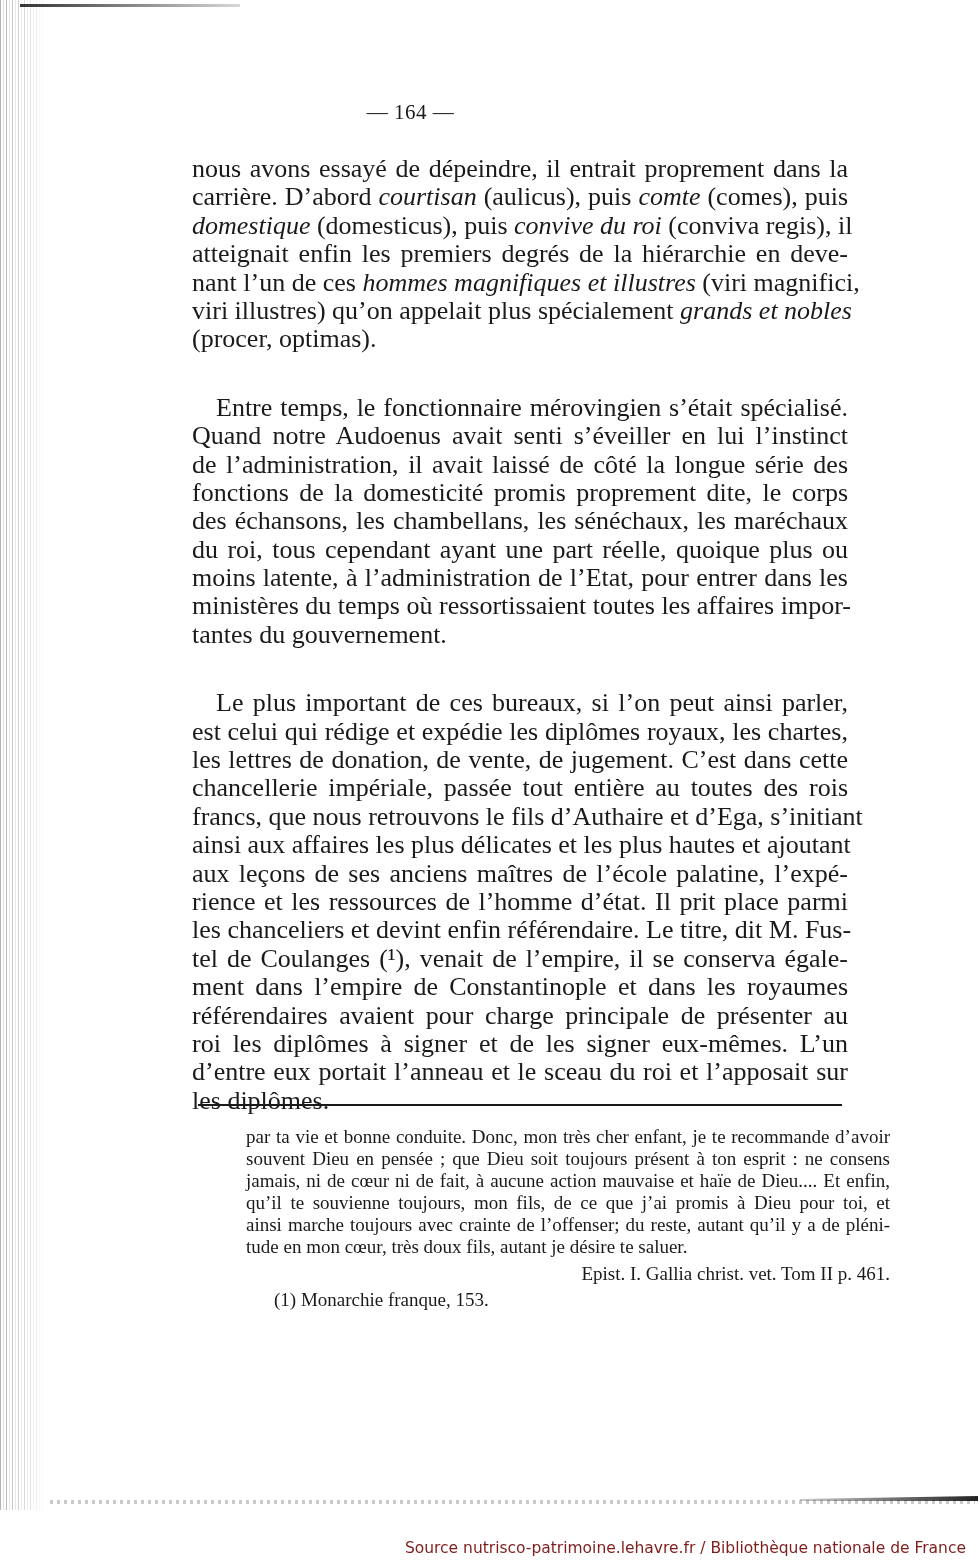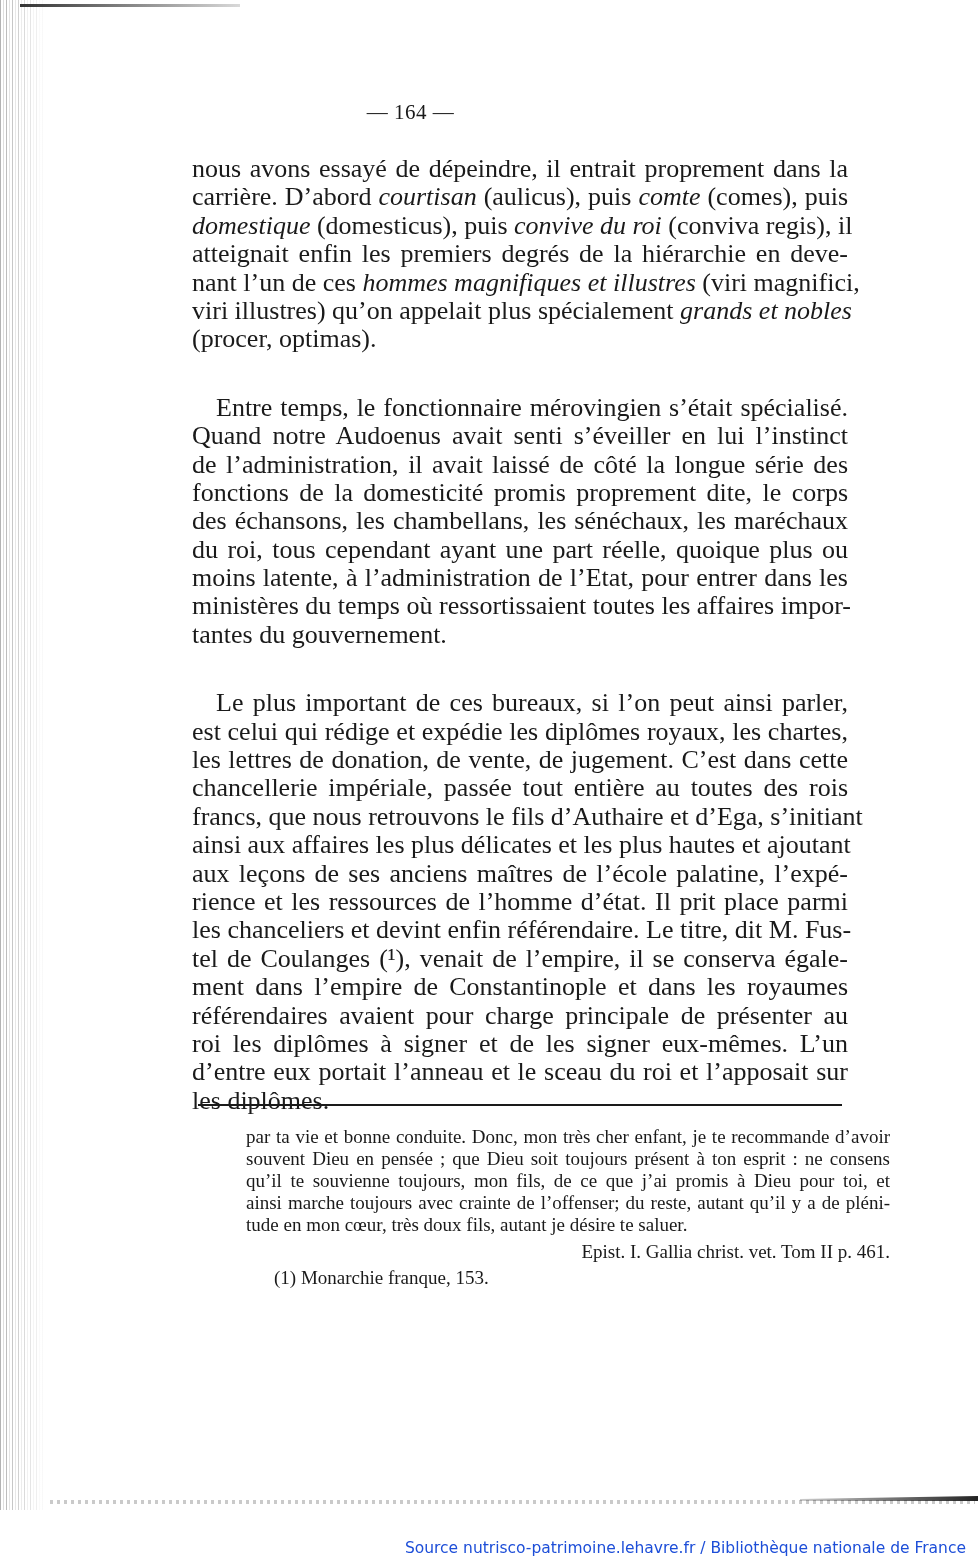"jamais, ni de cœur ni" span.fn-line { html: none -> <span>jamais, ni de cœur ni de fait, à aucune action mauvaise et haïe de Dieu.... Et enfin,</span> }
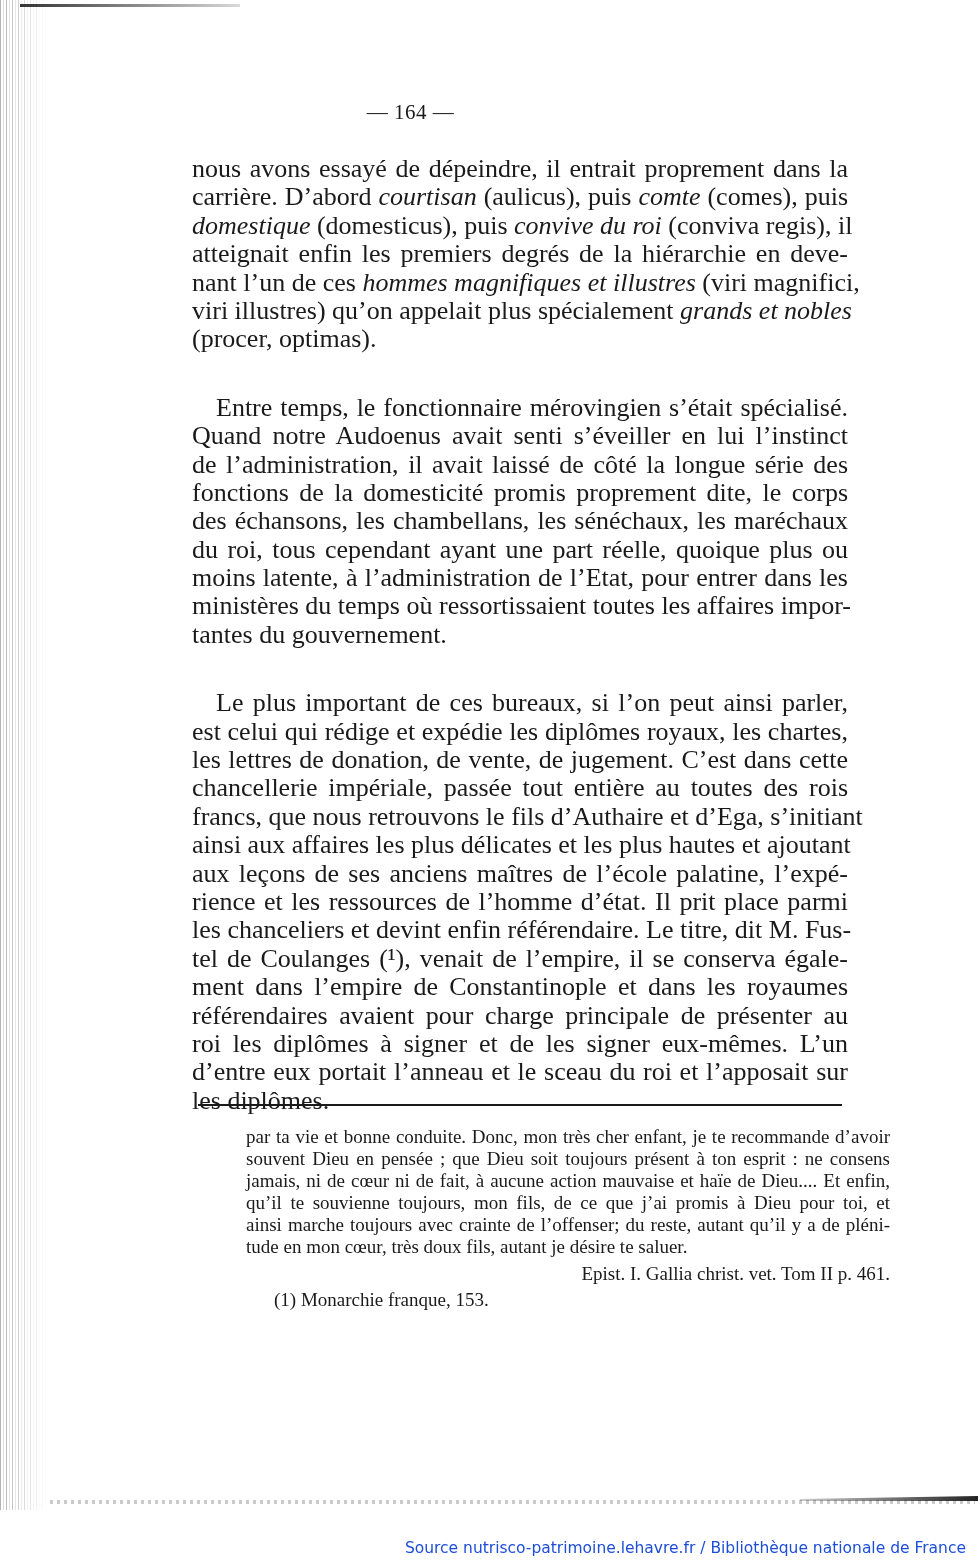"Source nutrisco-patrimoine.lehavre.fr /" .source { color: #1d4ed8 -> #7f1d1d }
